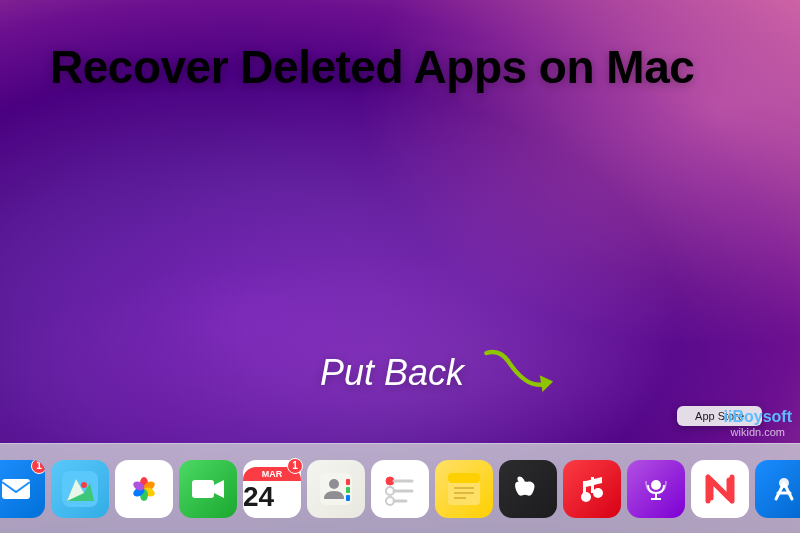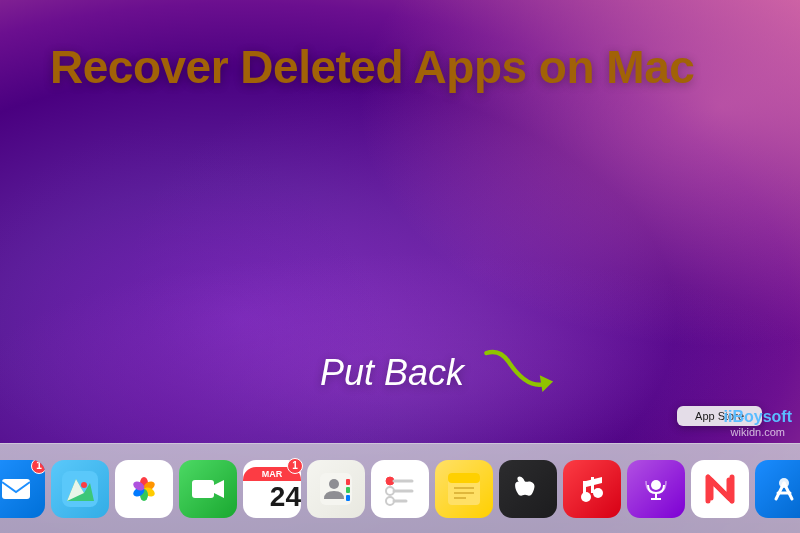"Recover Deleted Apps on Mac" .main-title { color: #a16207 -> #000000 }
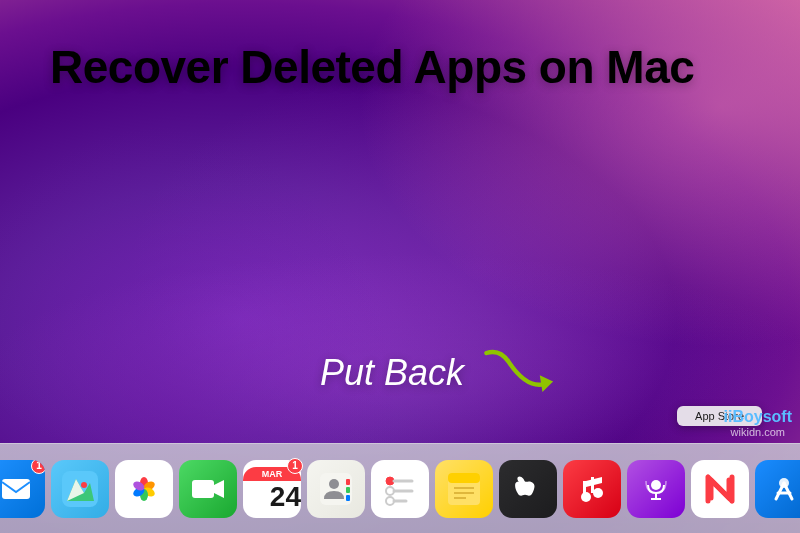"MAR" .calendar-inner { align-items: flex-end -> flex-start }
